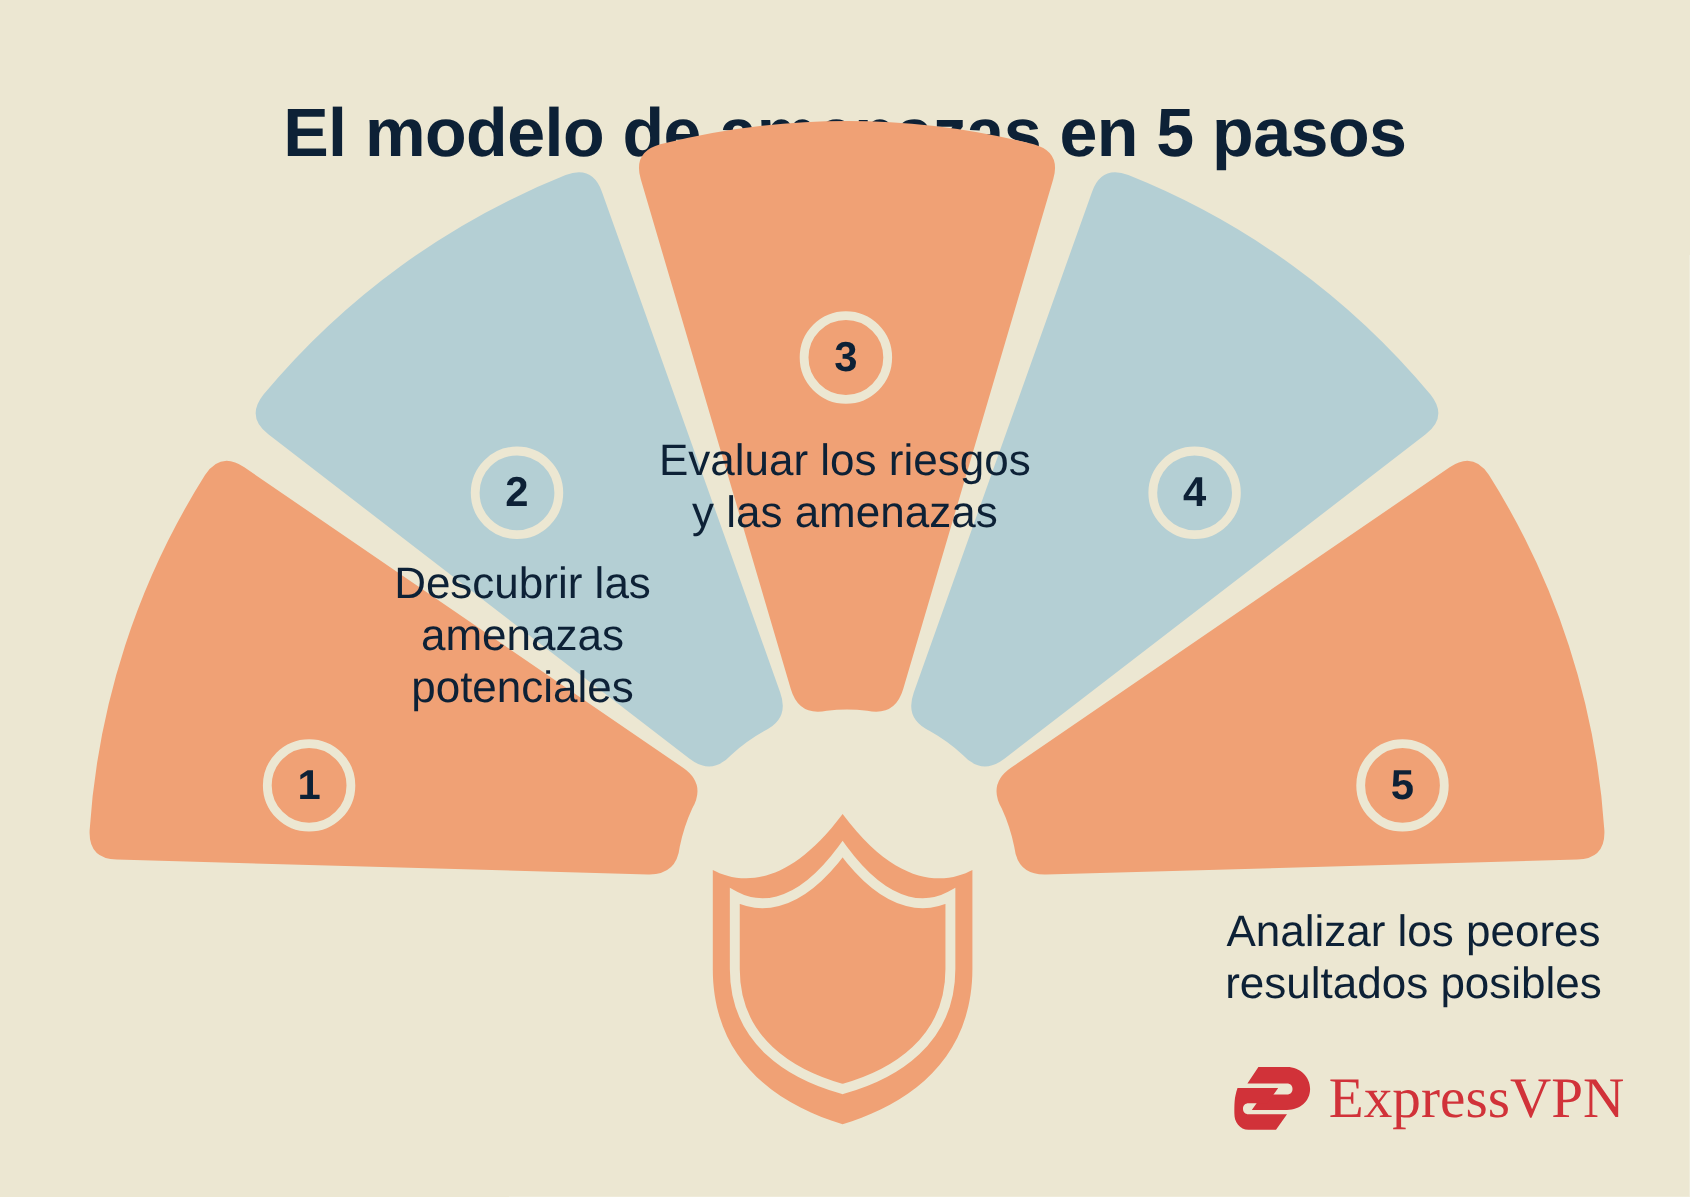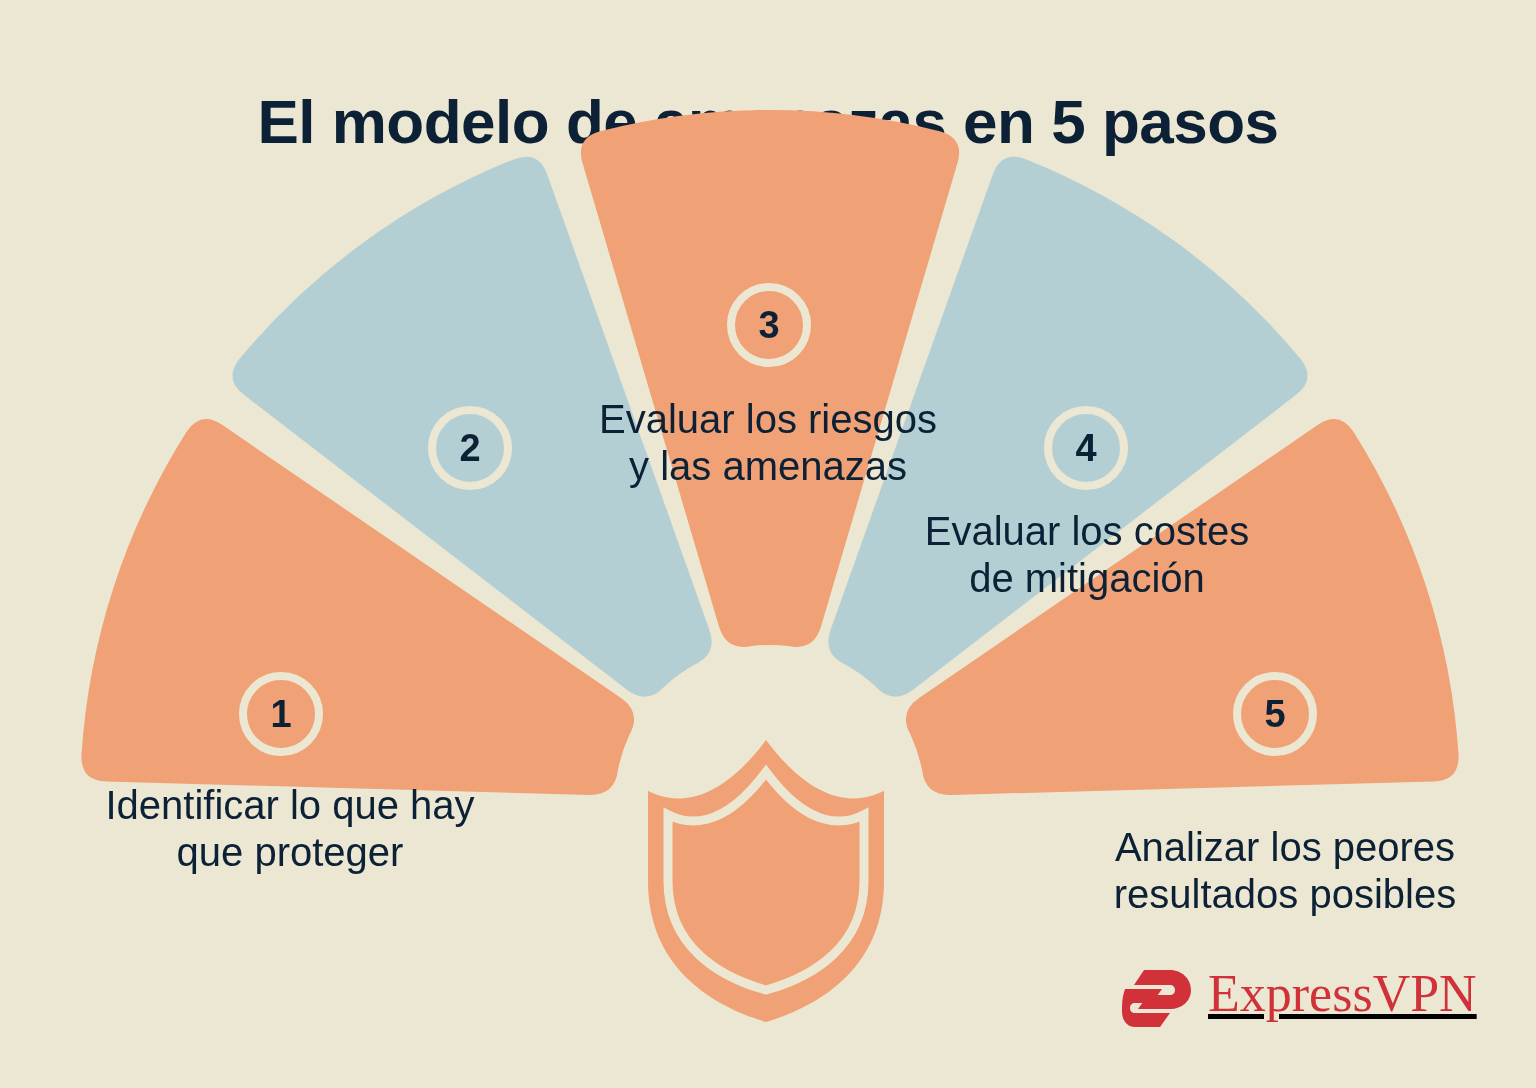"Descubrir las" div.seg-label { html: none -> <div>Descubrir las amenazas potenciales</div> }
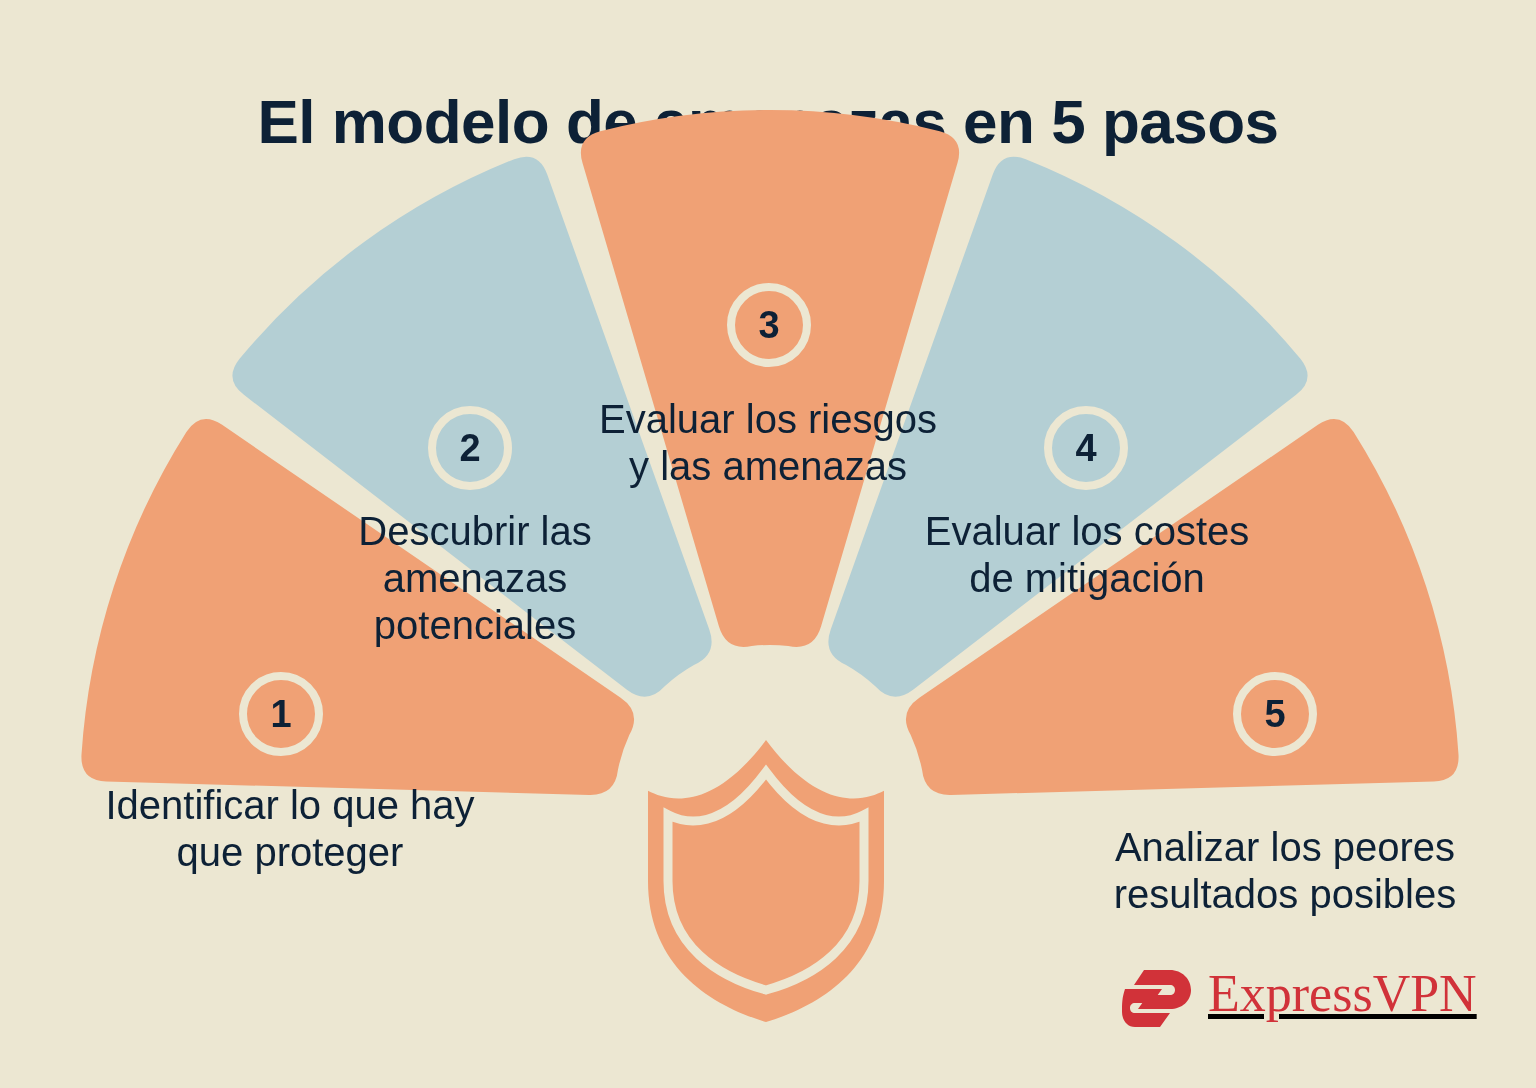"Evaluar los costes" div.seg-label { html: <div>Evaluar los costes de mitigación</div> -> none }
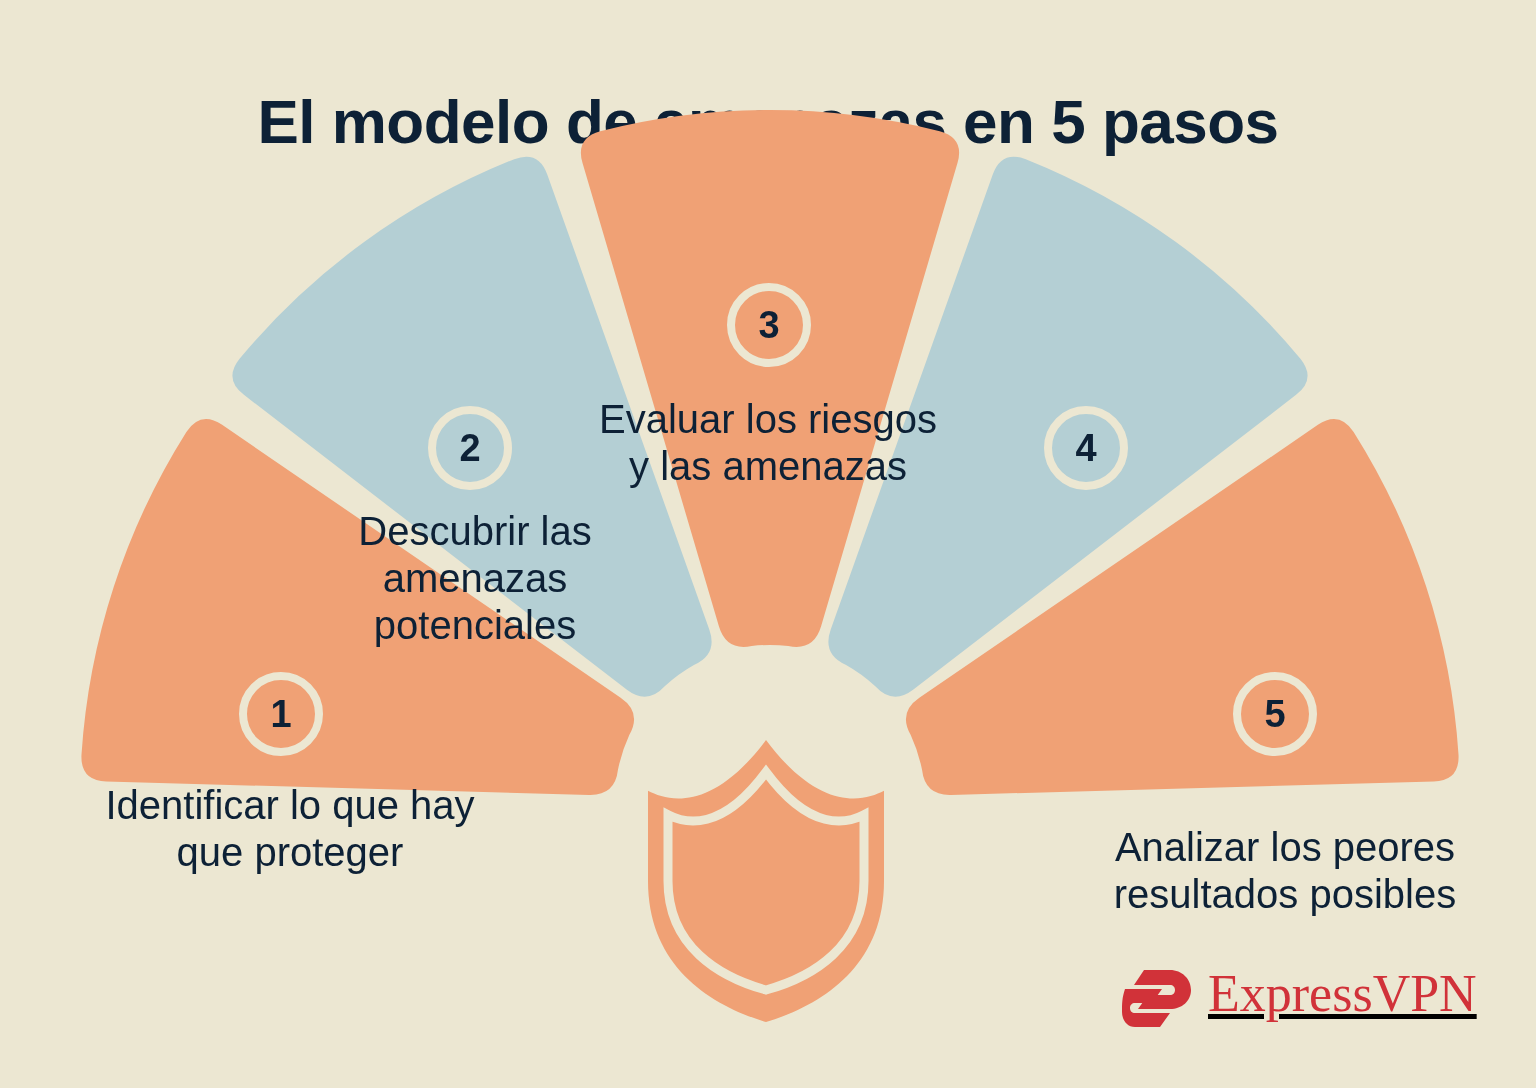"Identificar lo que hay" div.seg-label { html: <div>Identificar lo que hay que proteger</div> -> none }
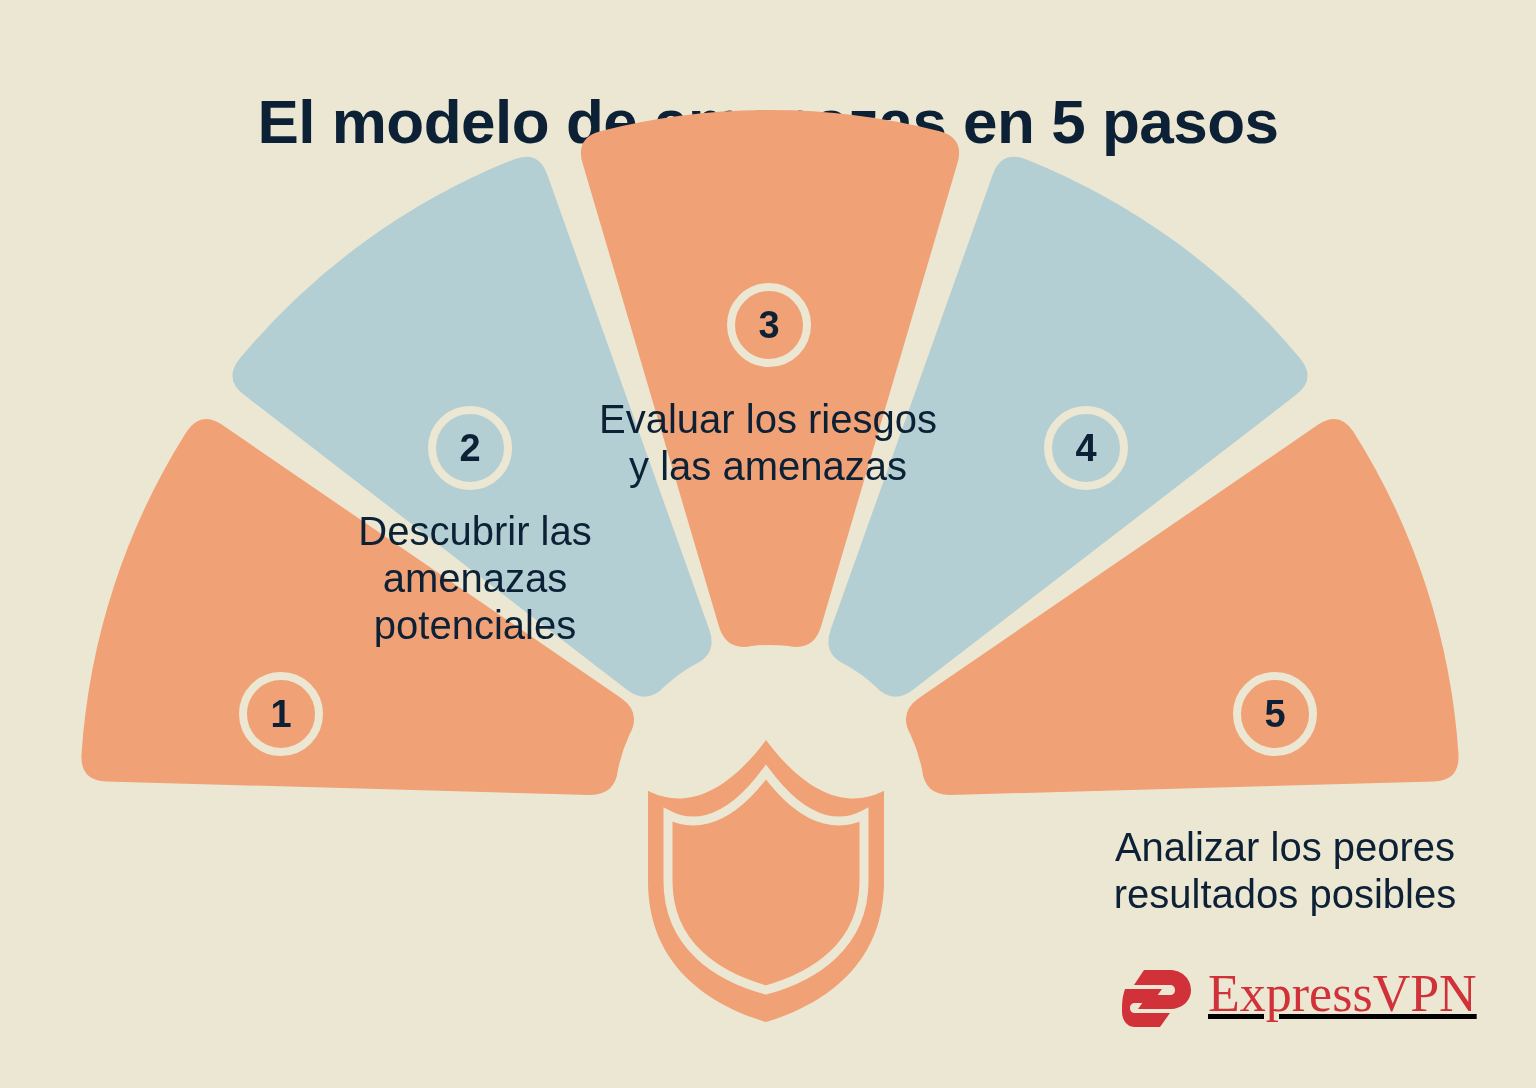"ExpressVPN" #logo { align-items: flex-start -> center; text-decoration: underline -> none }
